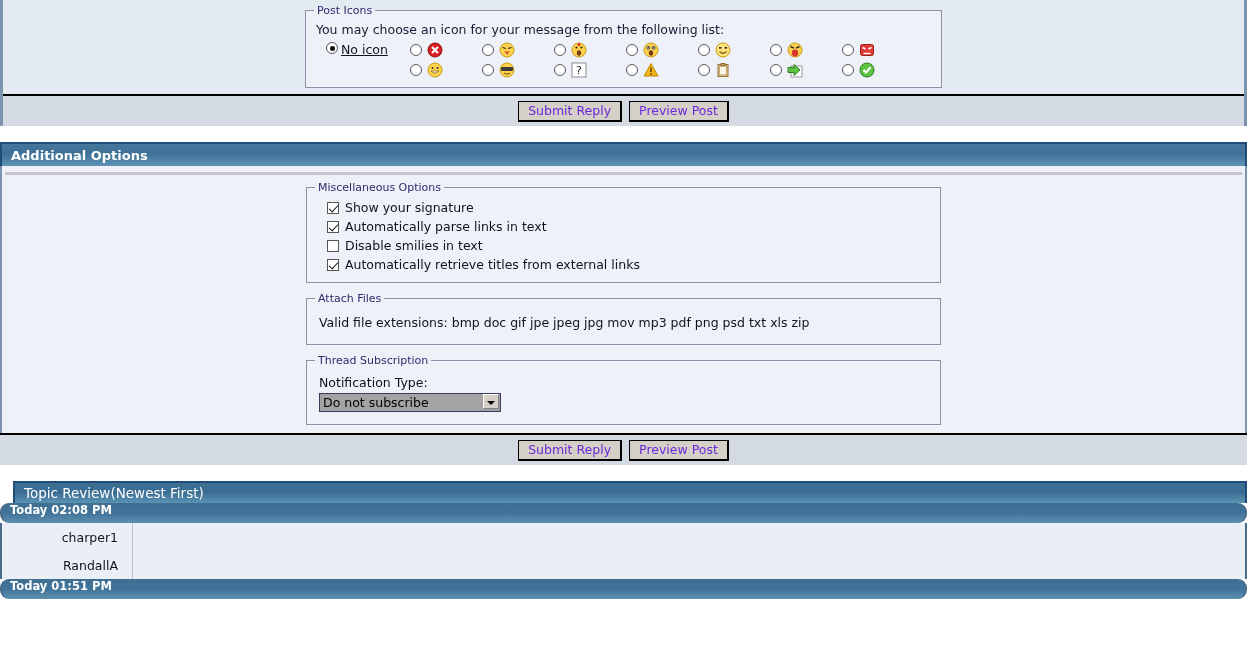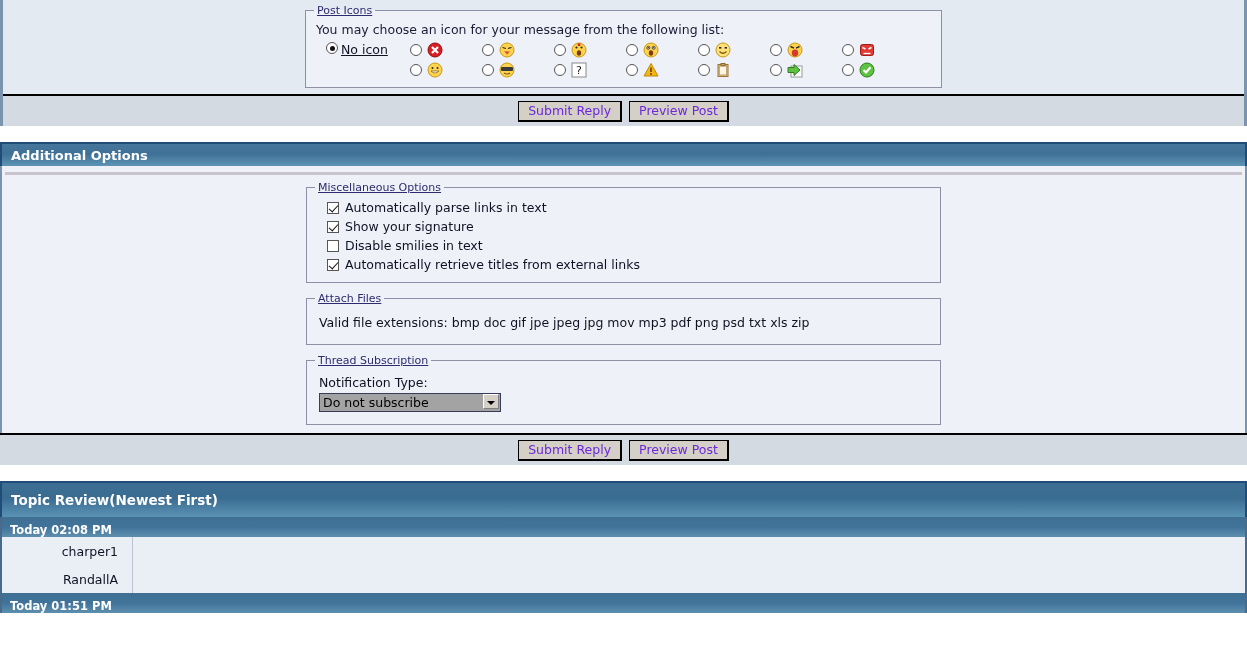"Post Icons" fieldset.vb > legend { text-decoration: underline -> none }
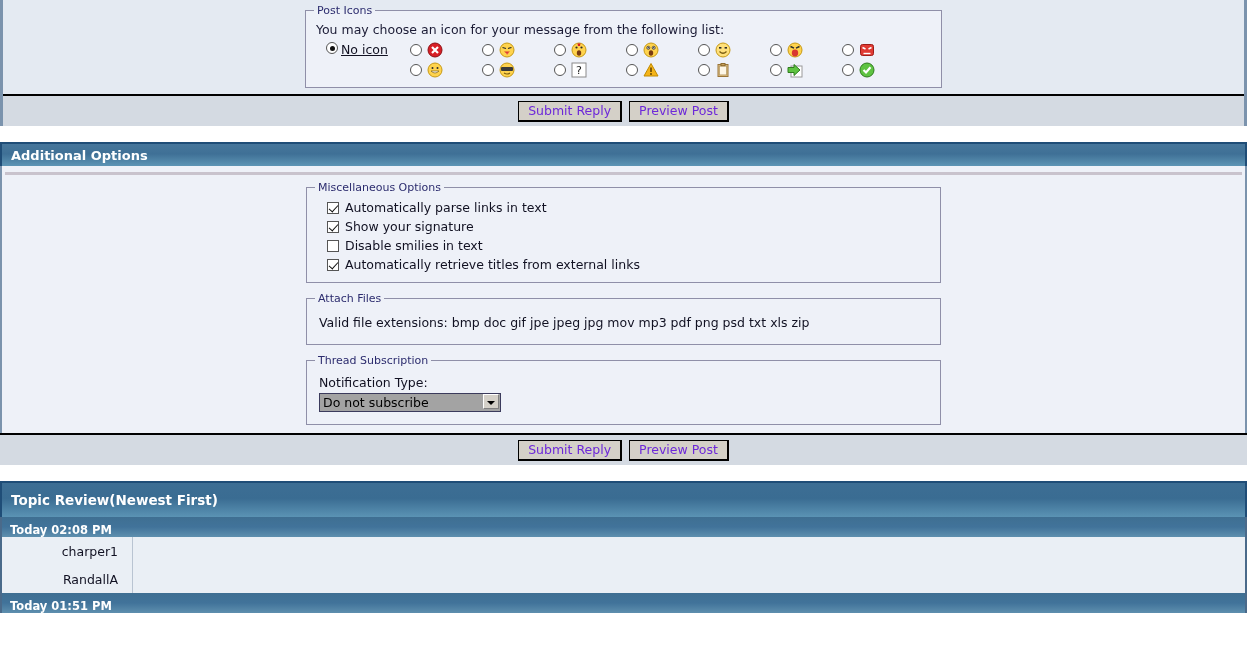"Automatically parse links in text" div.optline { order: before "Show your signature" -> after "Show your signature" }
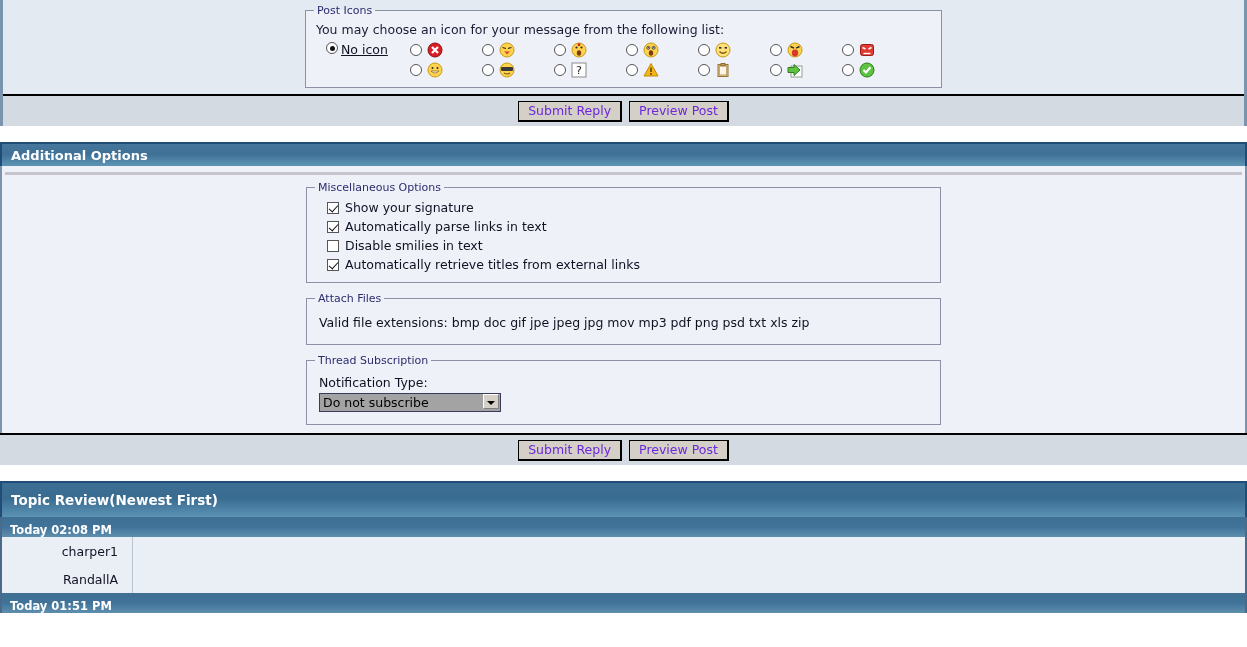"Topic Review" .trhead { font-weight: bold -> normal; height: 36px -> 22px; margin-left: none -> 13px }
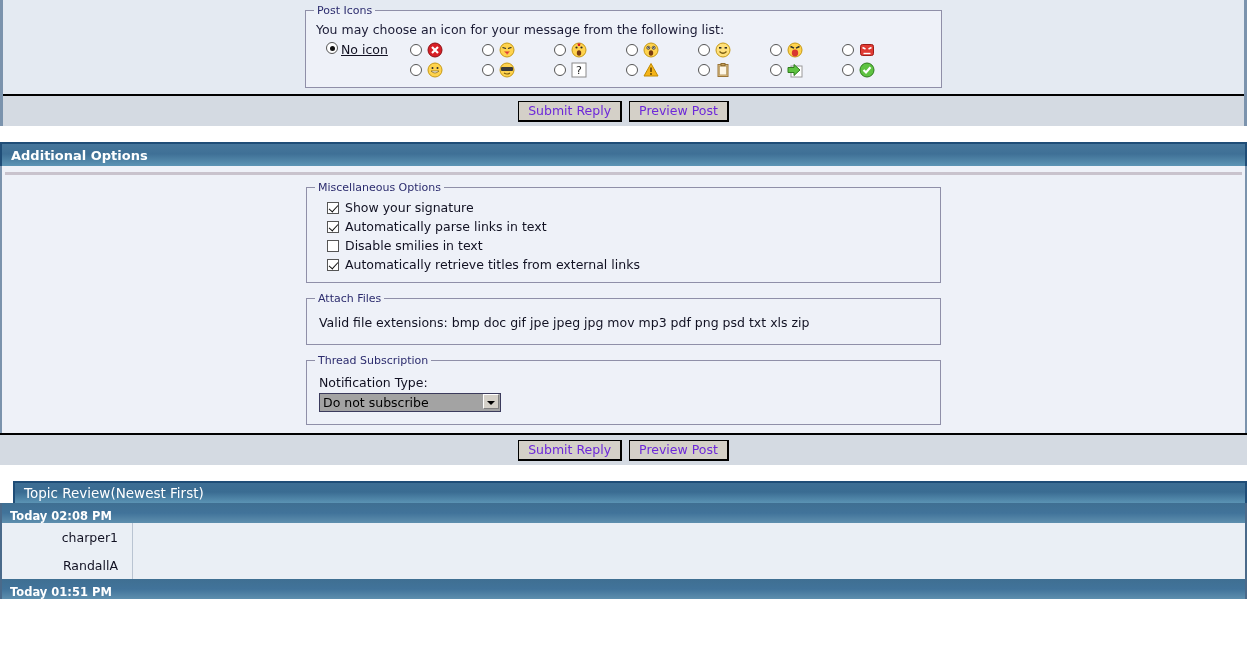"Today 02:08 PM" .datebar { align-items: flex-end -> flex-start; border-radius: none -> 9px }
